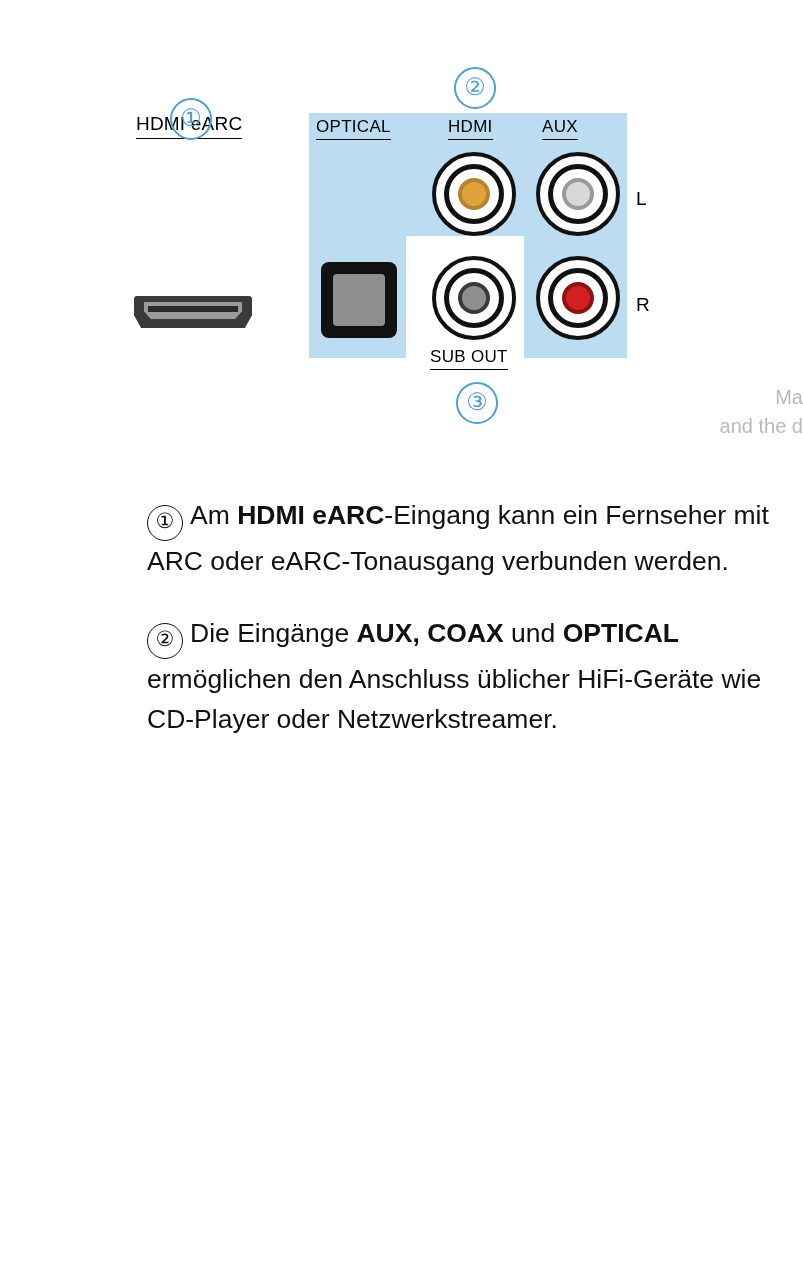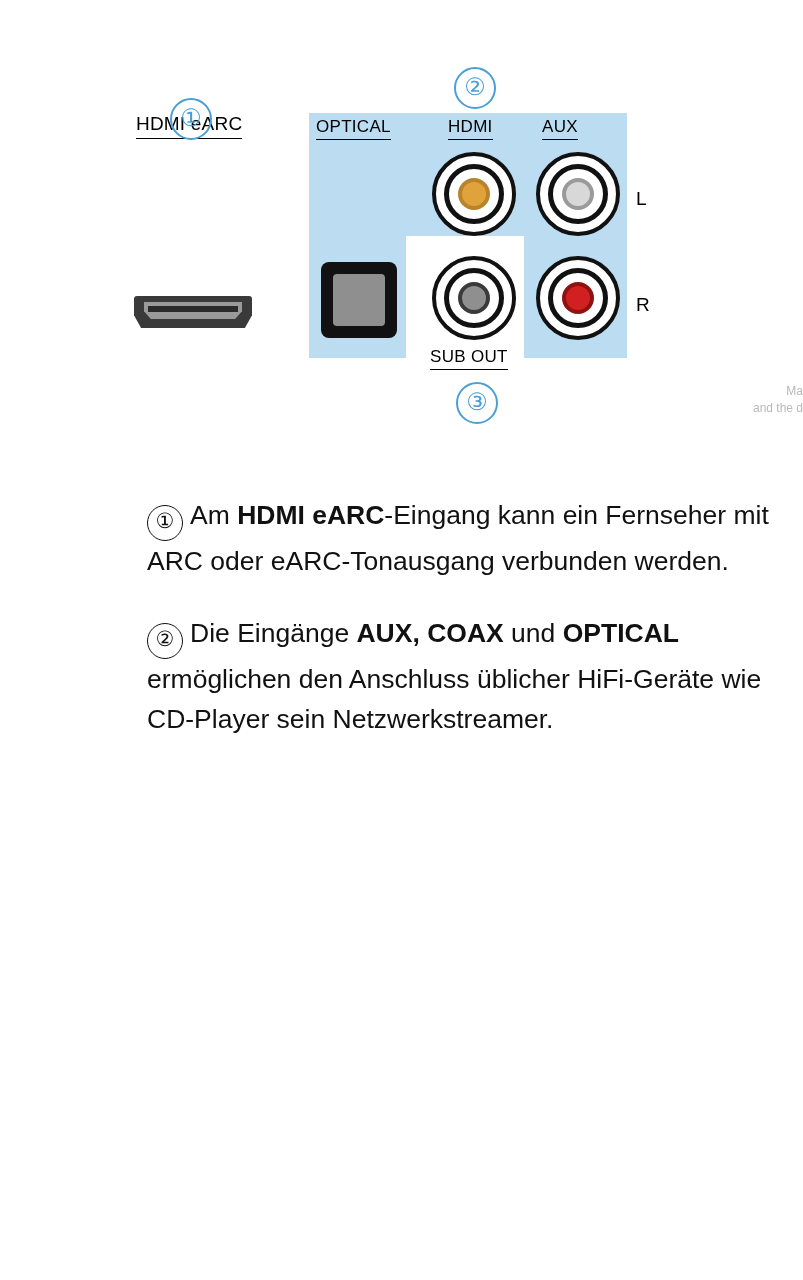"Ma" .faint-text { font-size: 12px -> 20px }
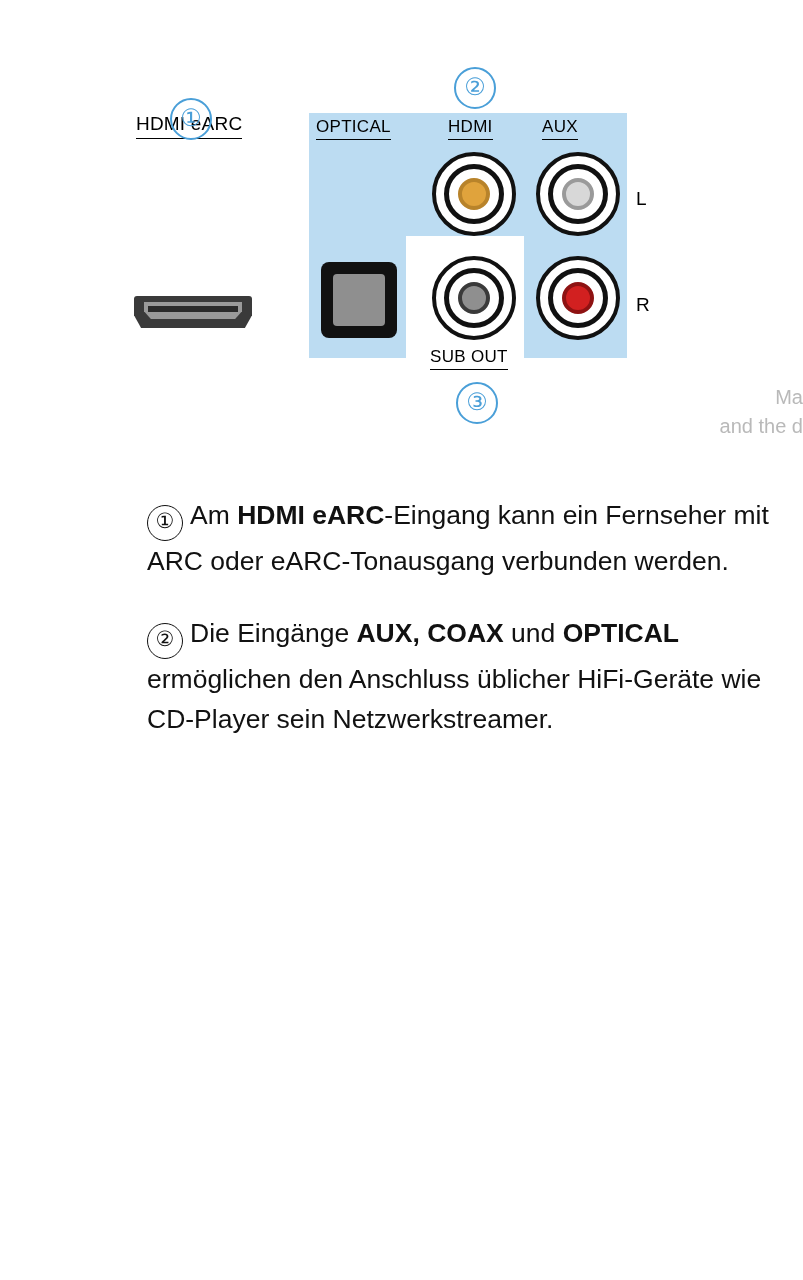"ermöglichen den Anschluss üblicher" span { text: sein -> oder }
